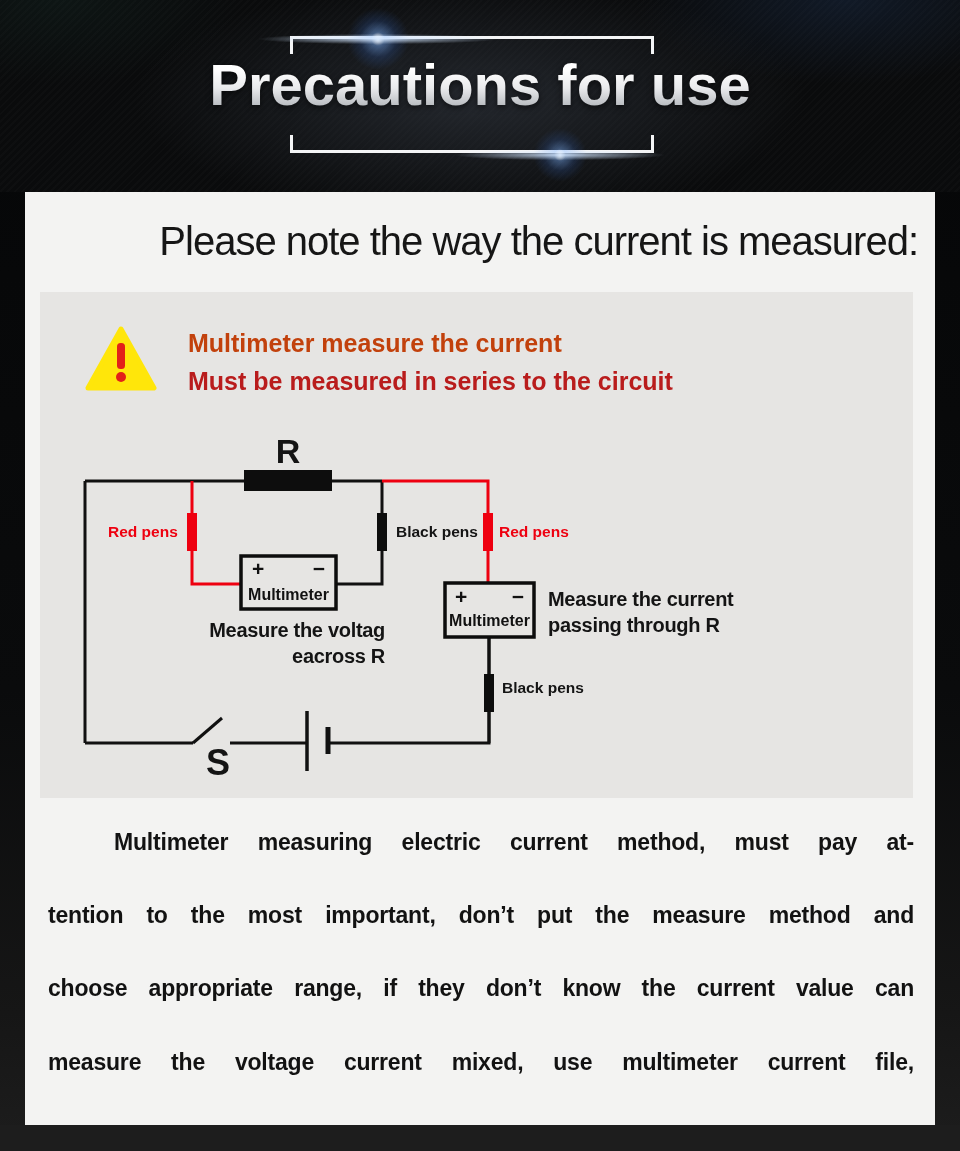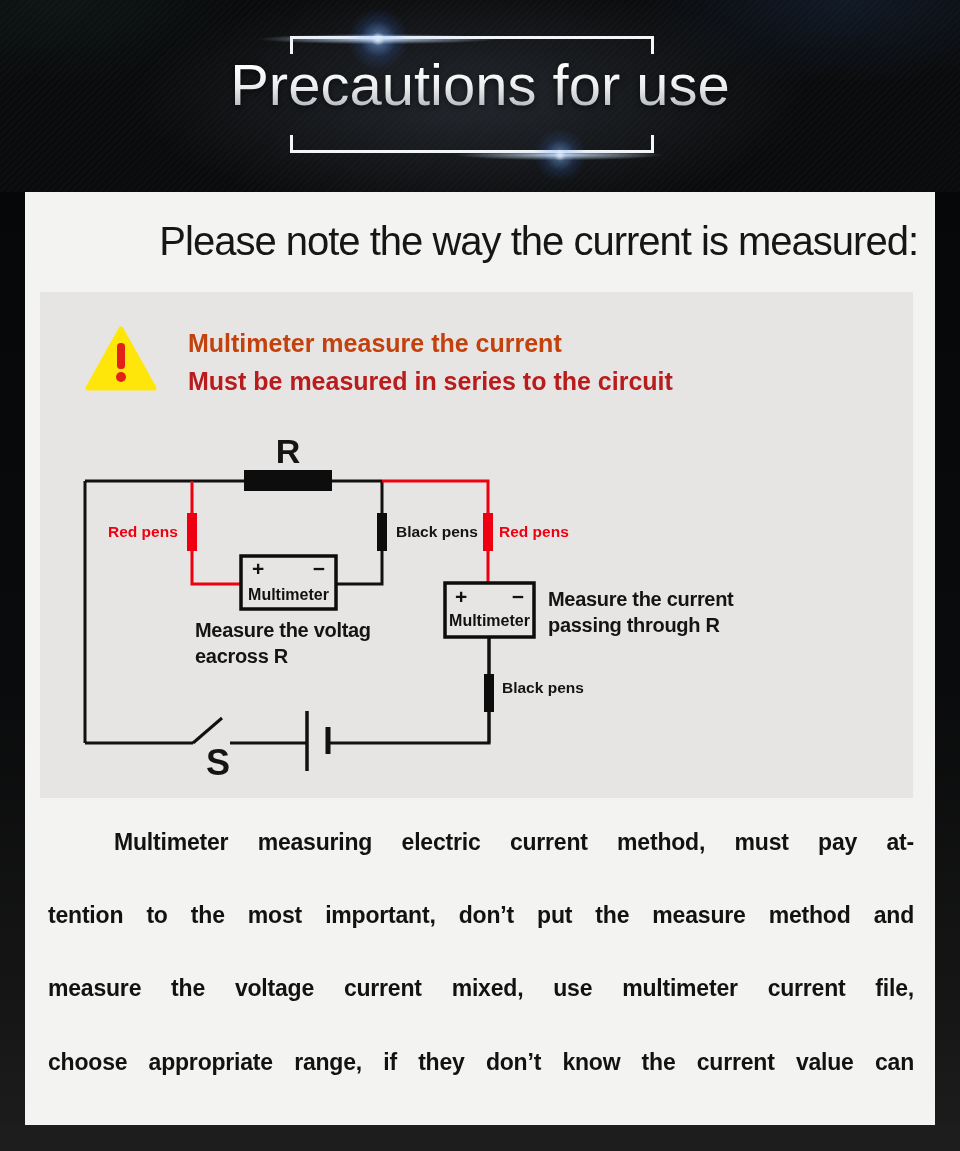"Precautions for use" .hero-title { font-weight: 400 -> 700 }
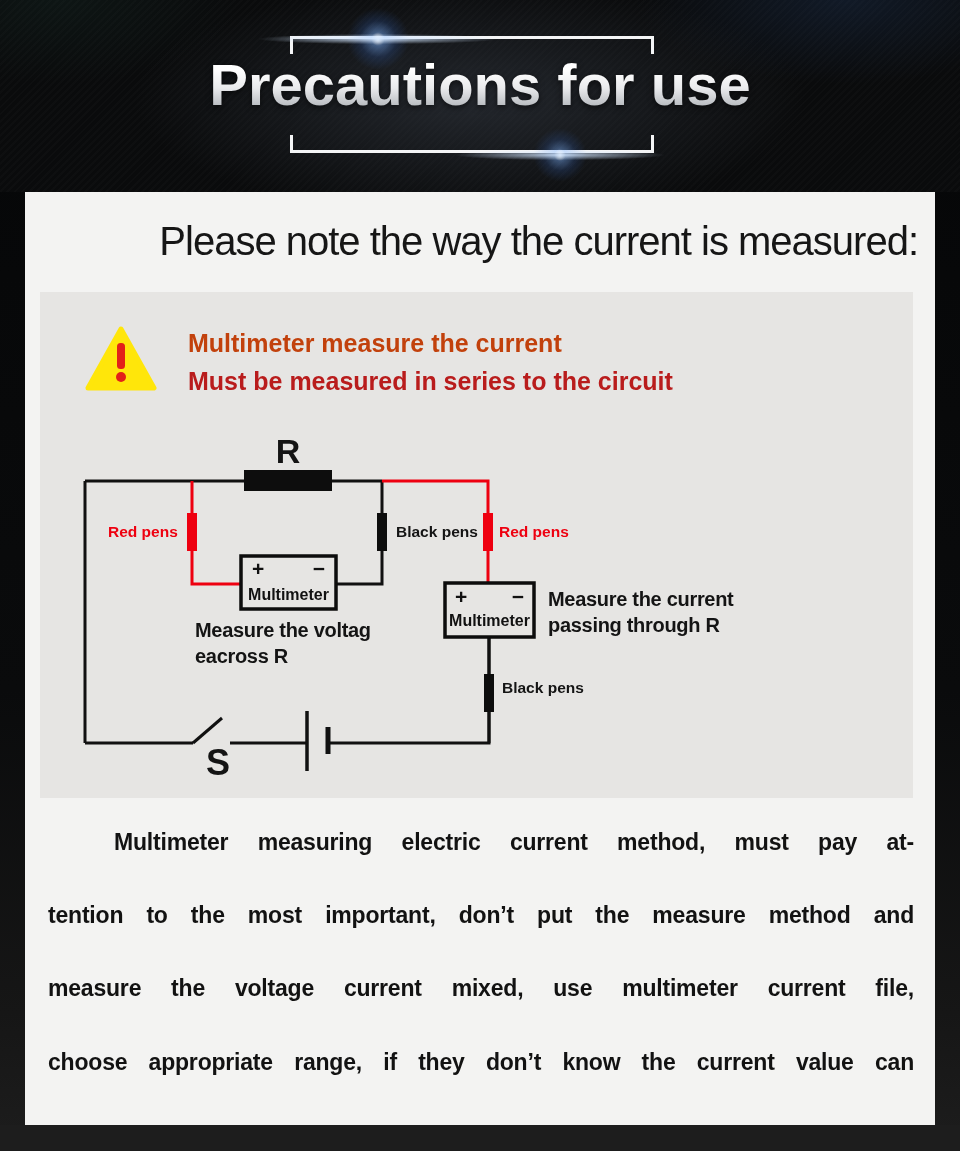"Measure the voltag" .cap-voltage { text-align: left -> right }
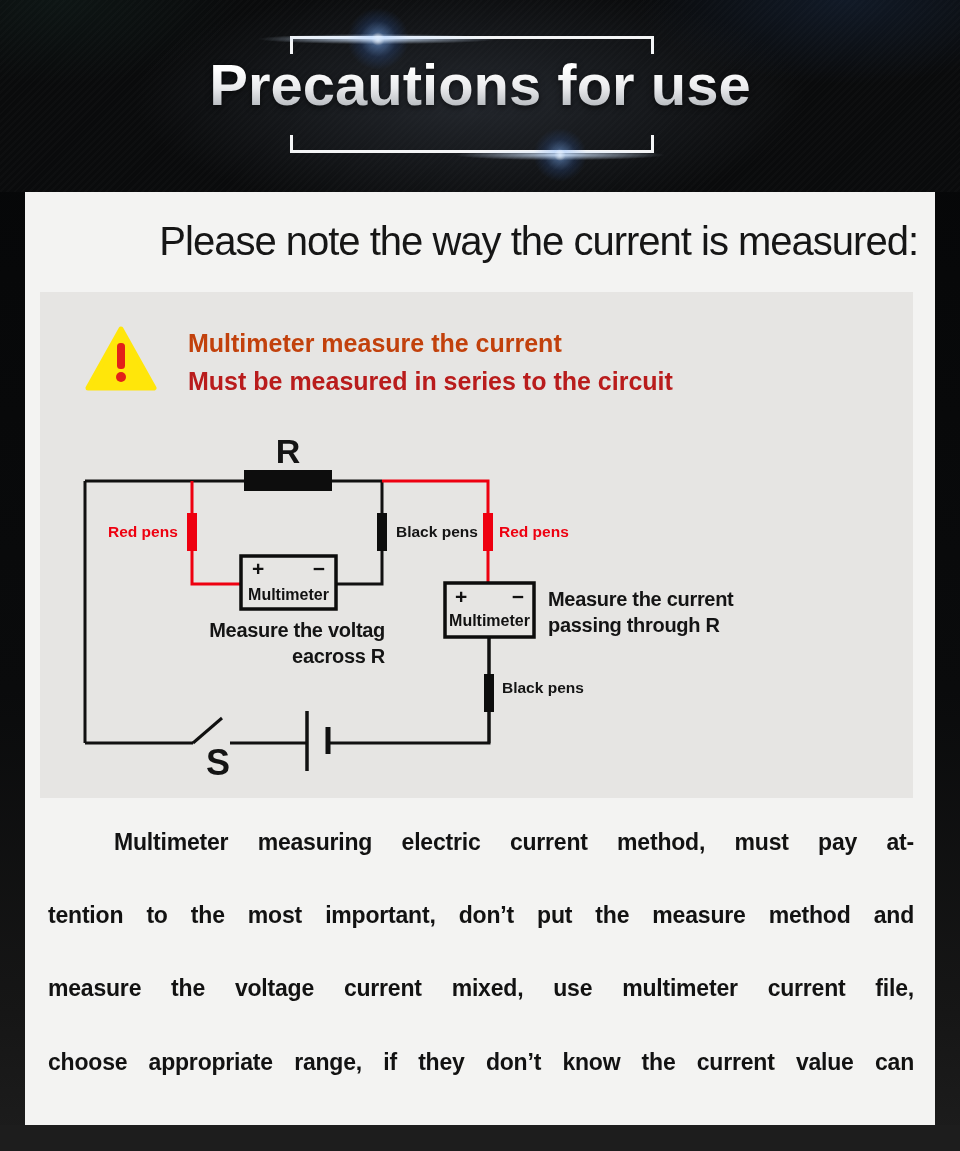"measure the voltage current mixed," div.par-line { order: before "choose appropriate range, if they" -> after "choose appropriate range, if they" }
